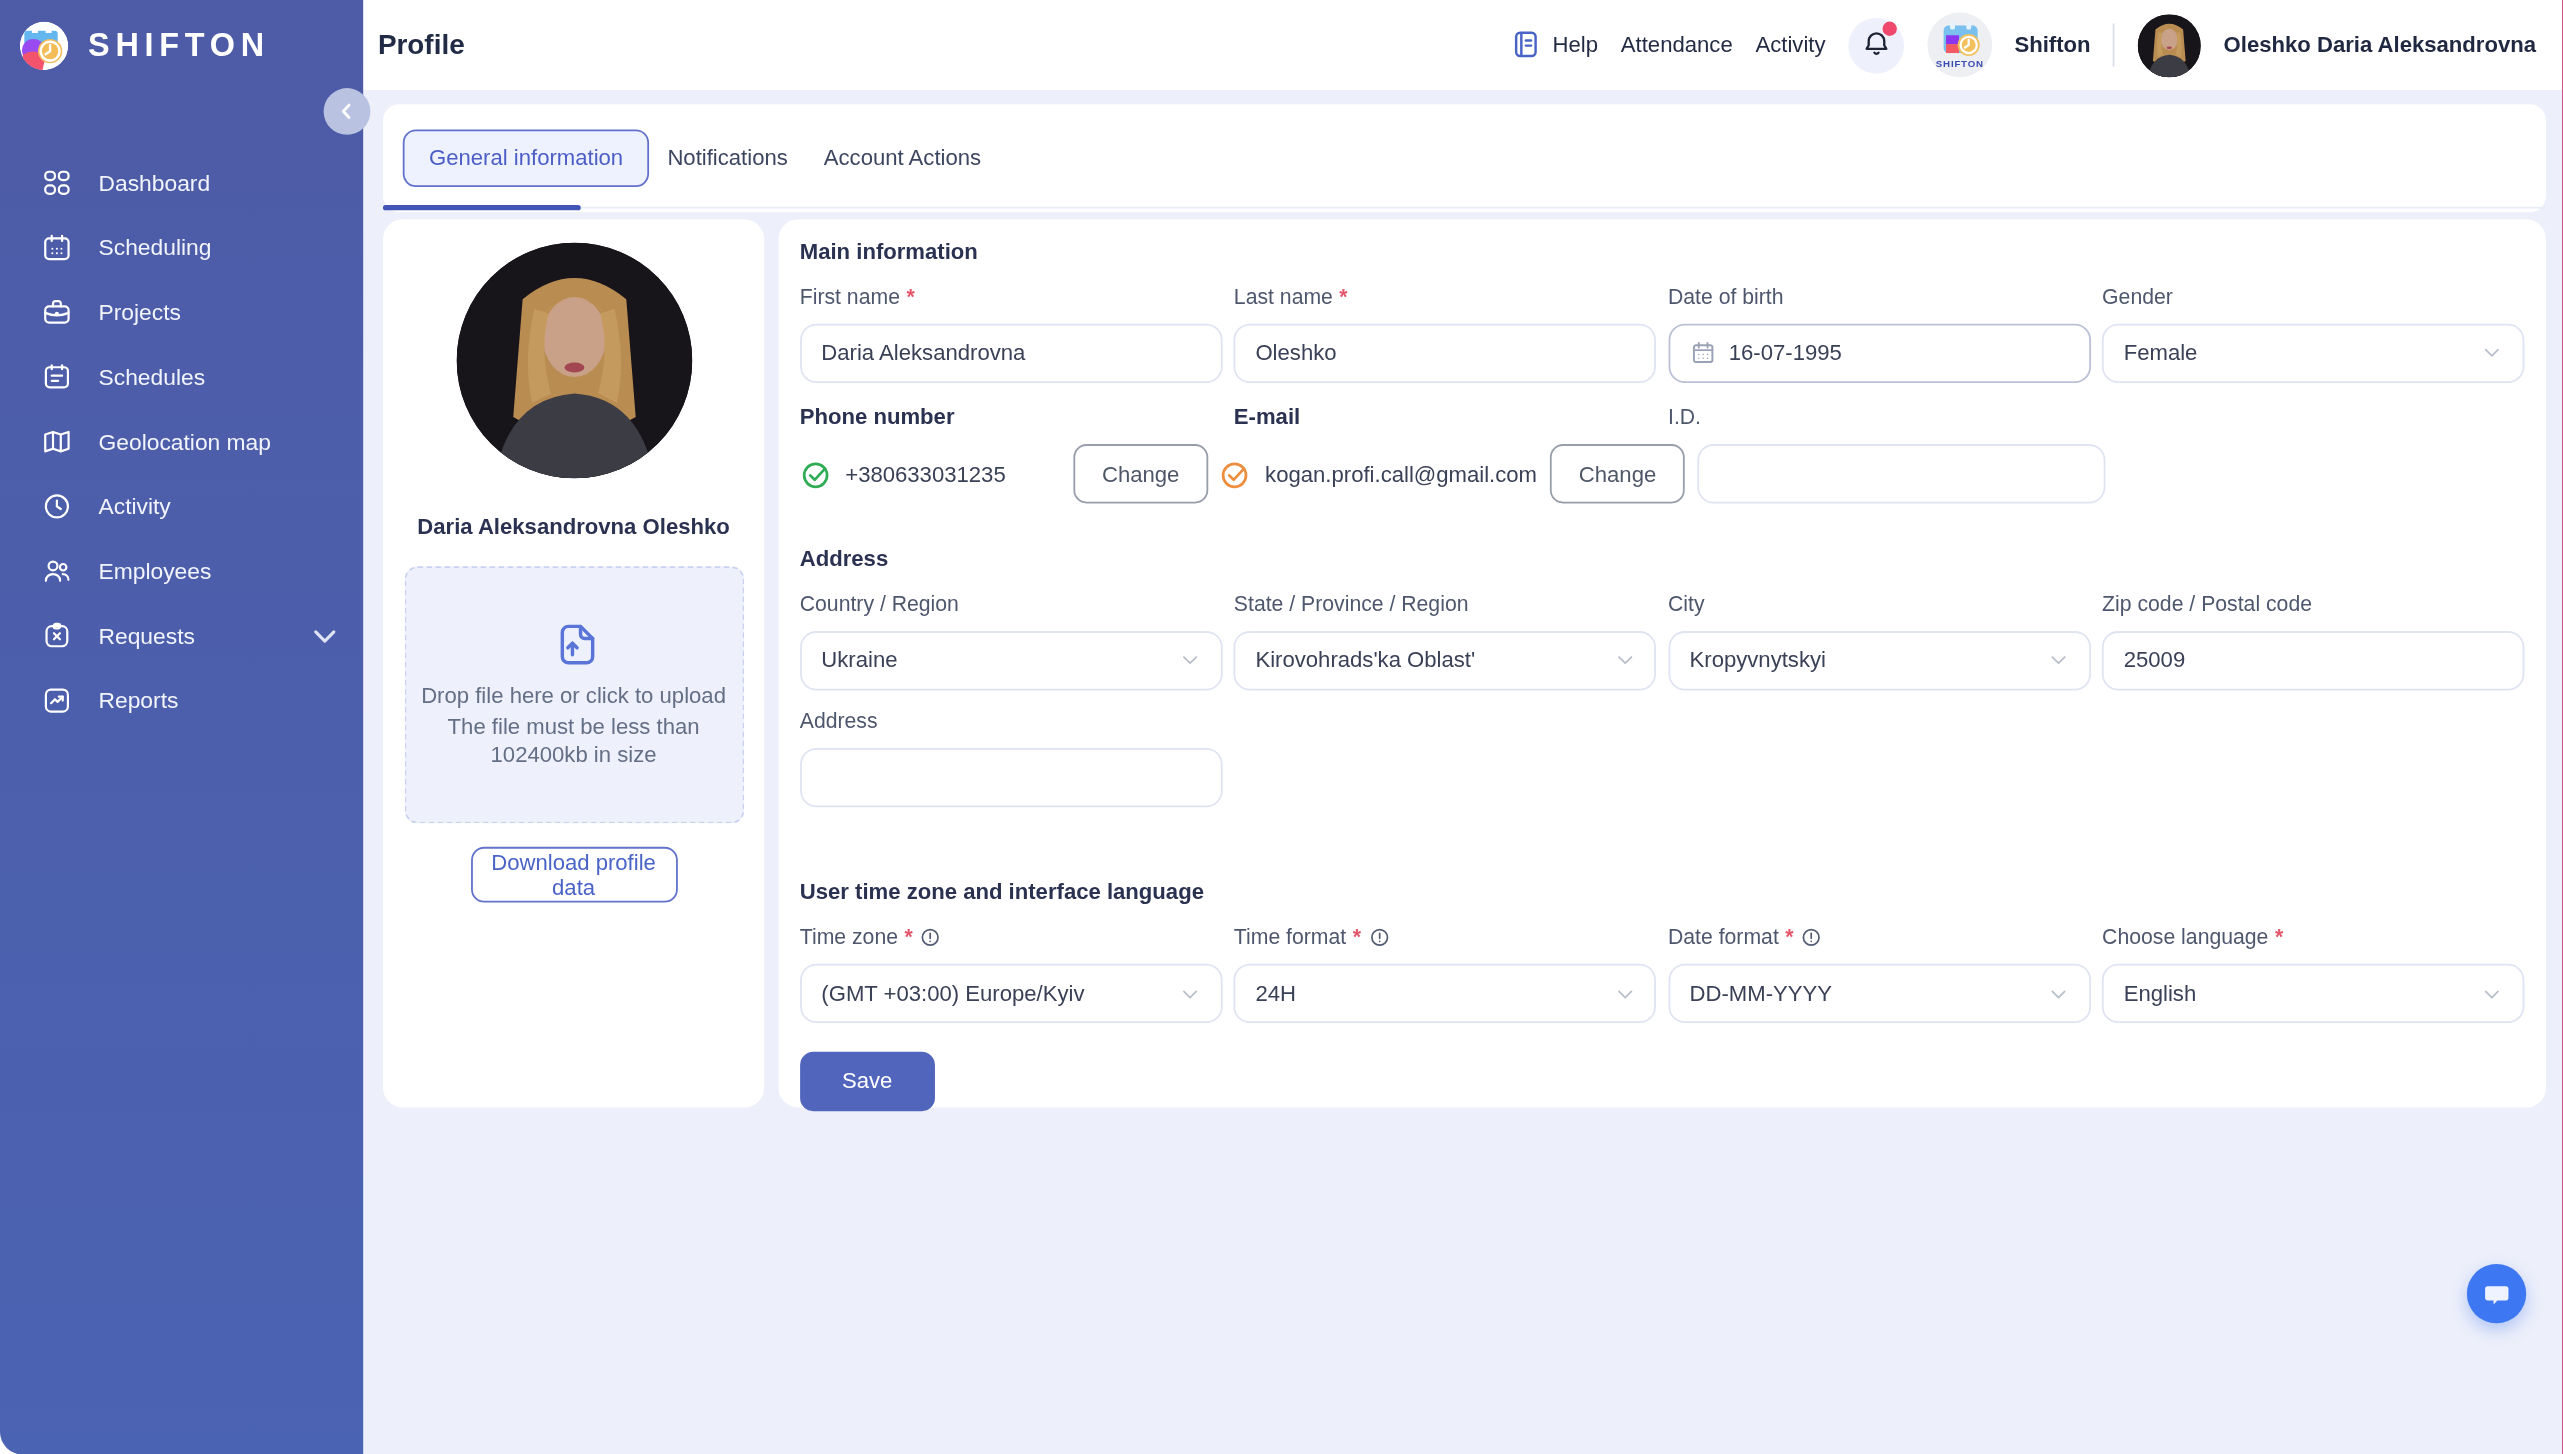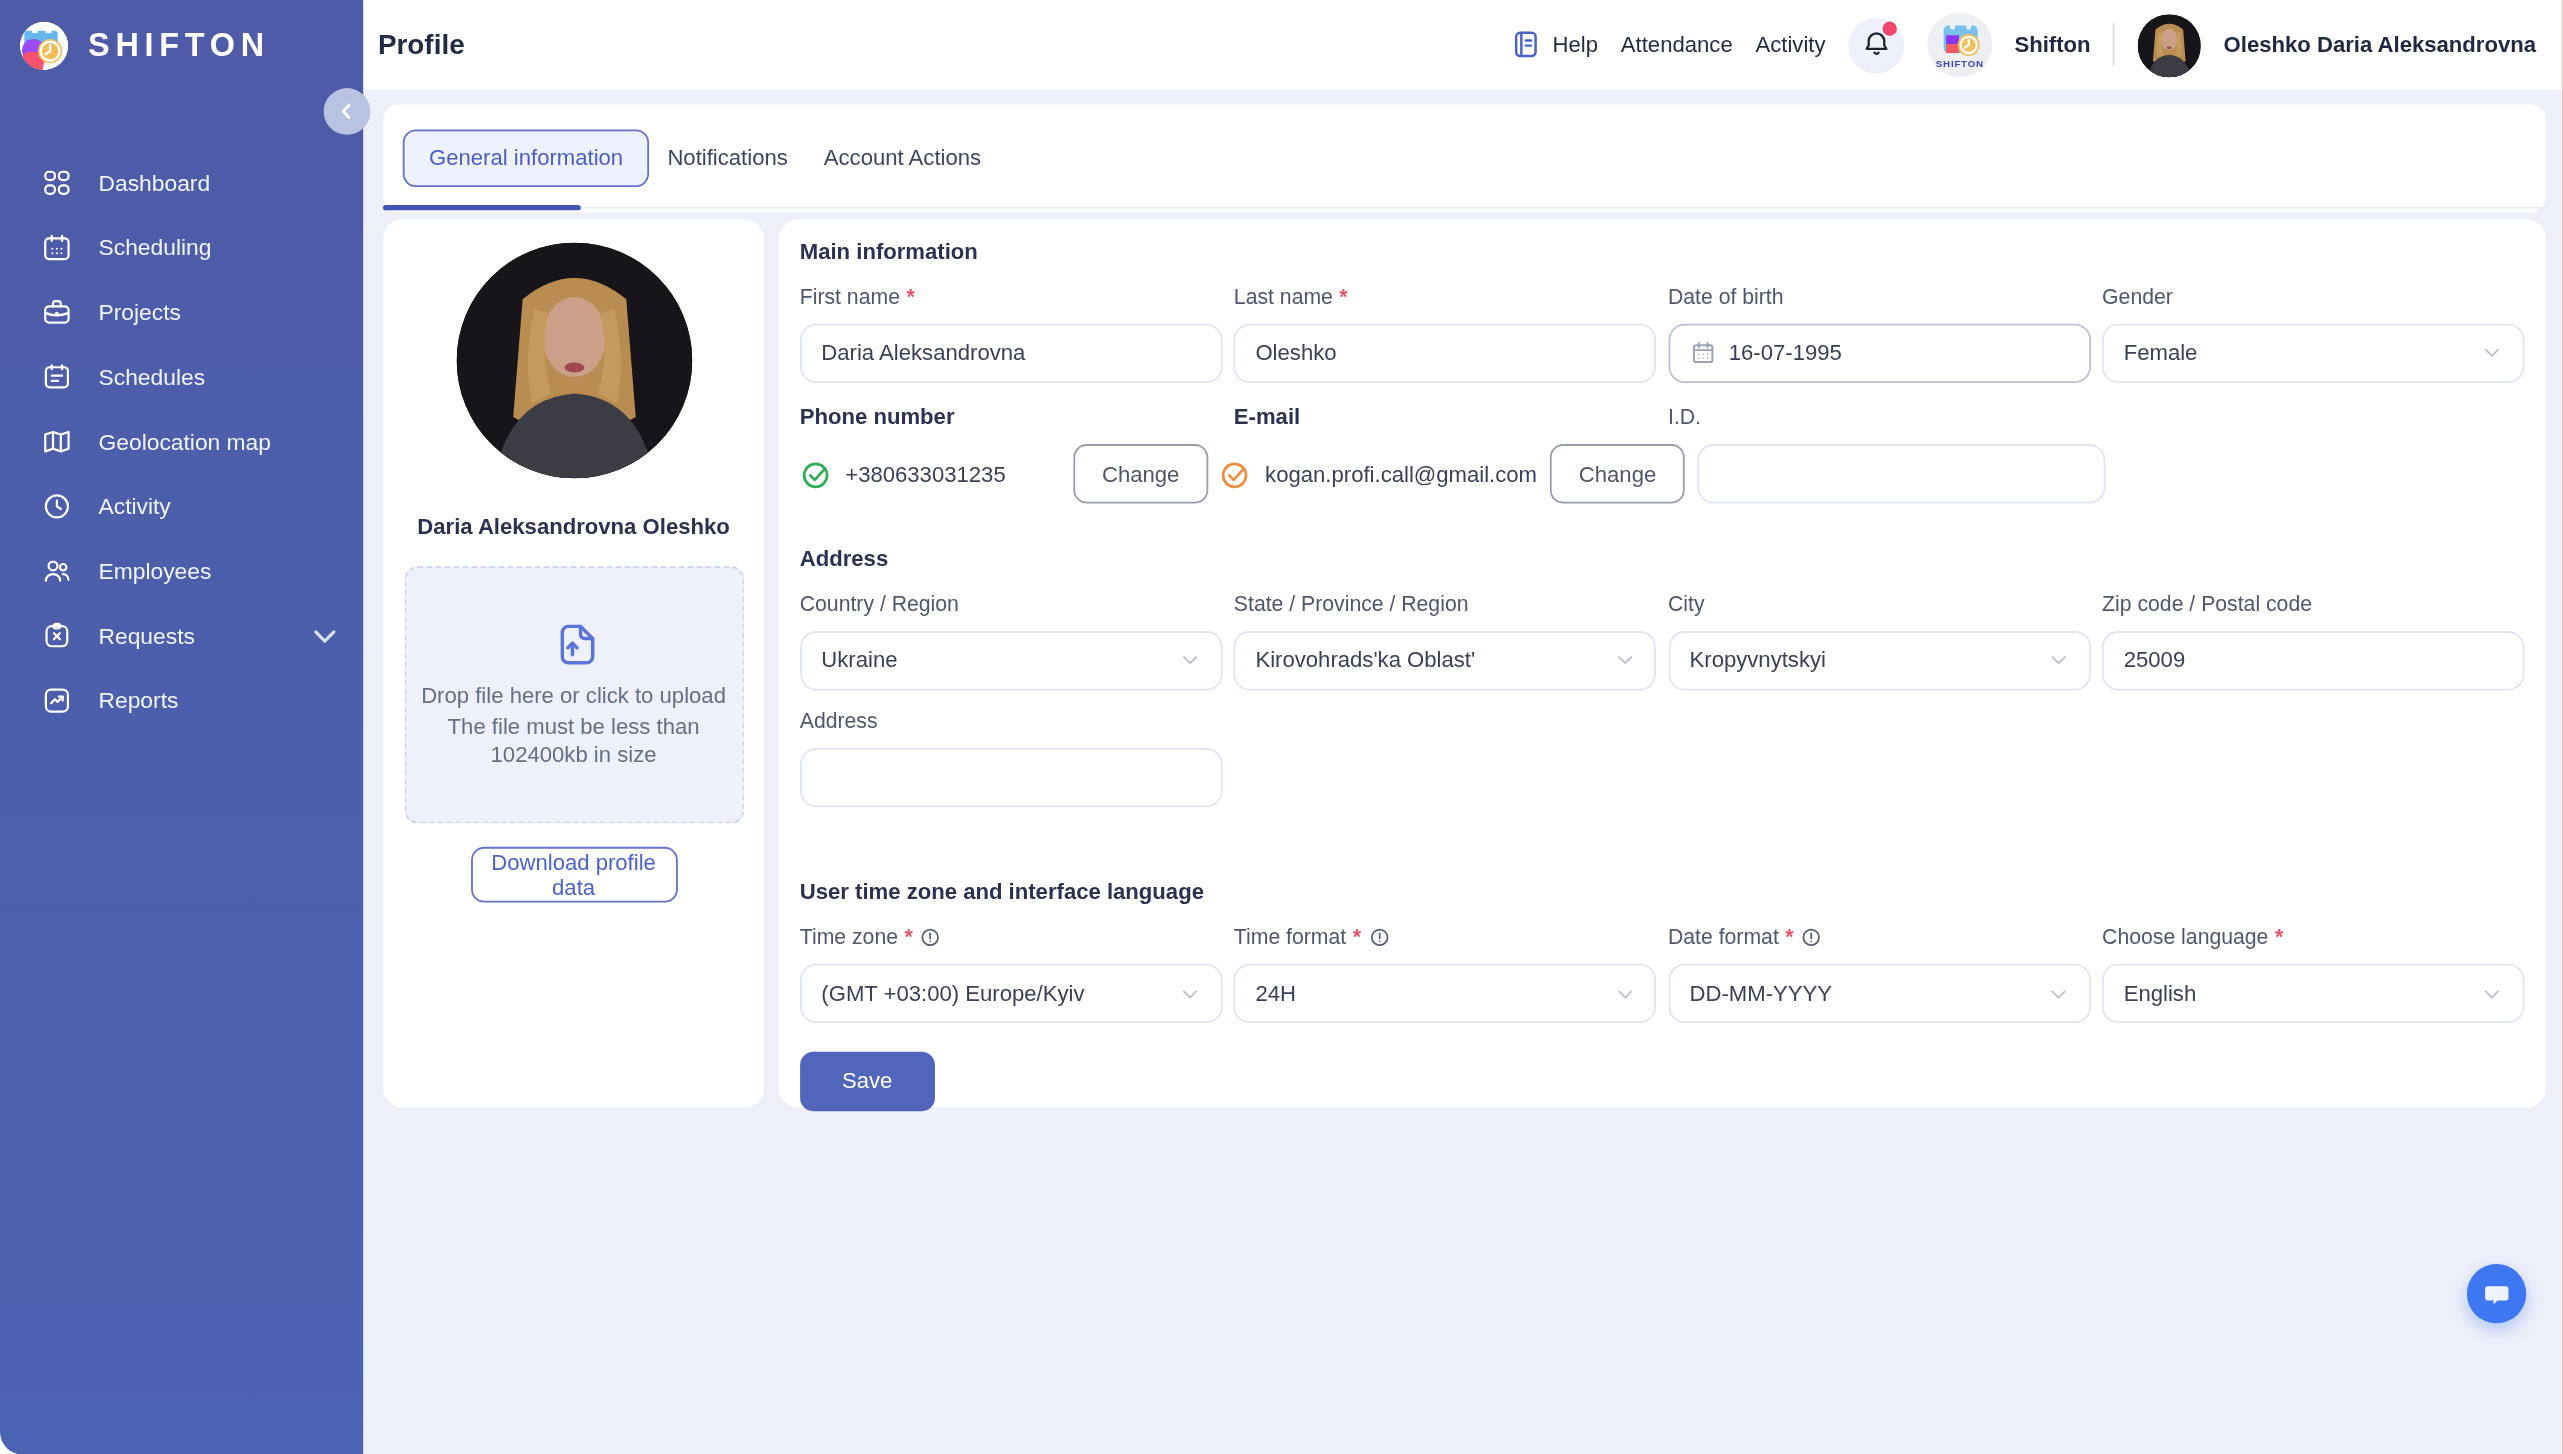"SHIFTON" .viewport { background: #fca5a5 -> #be185d }
